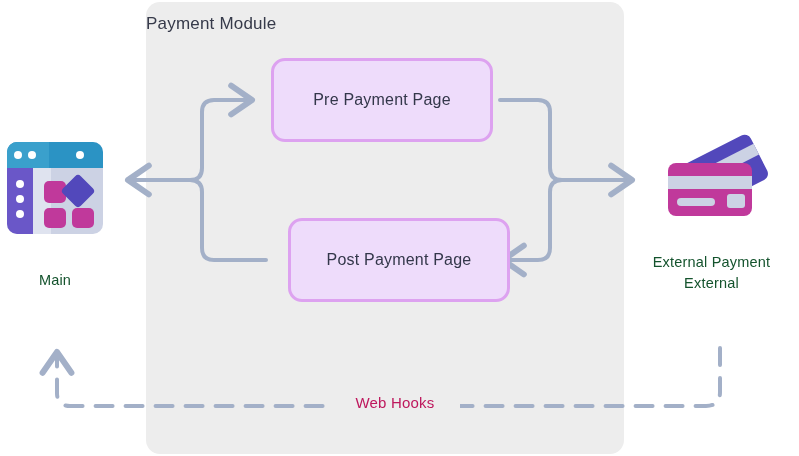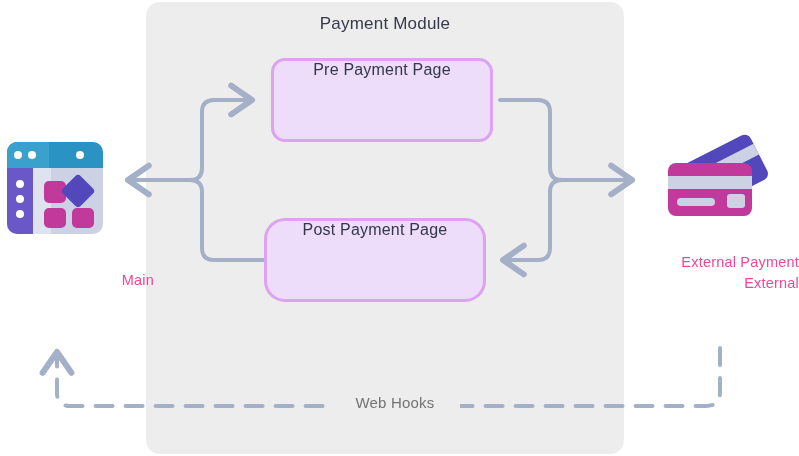"Payment Module" .module-title { text-align: center -> left }
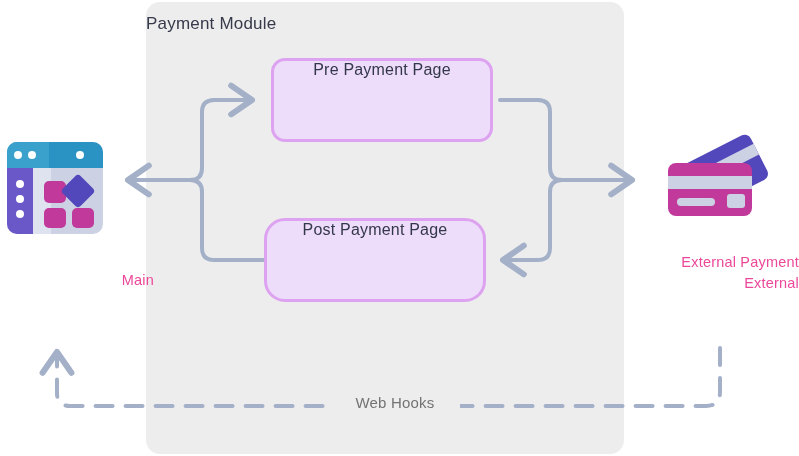"Pre Payment Page" .proc-box { align-items: none -> center }
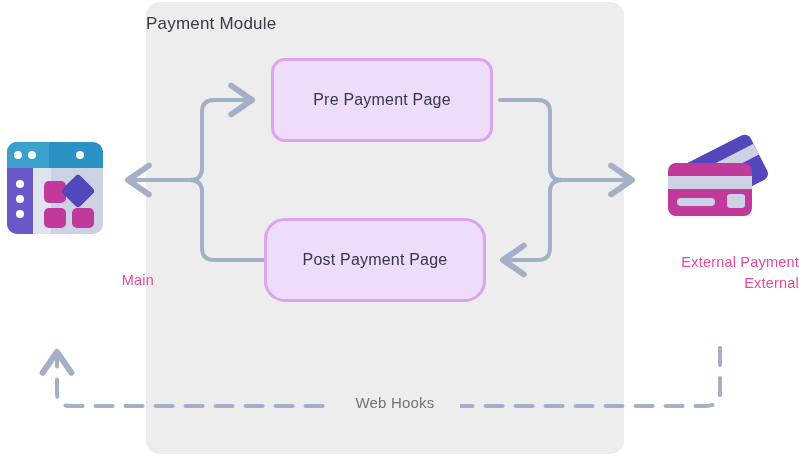"Post Payment Page" #box-post { border-radius: 21px -> none; left: 264px -> 288px }
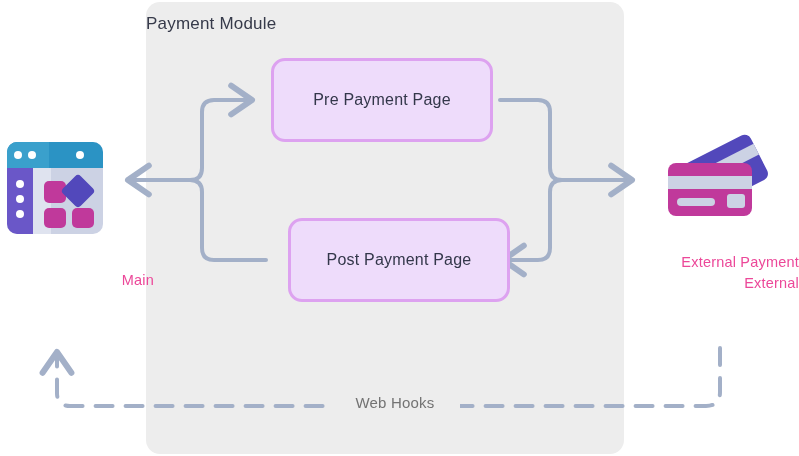"External Payment" .side-label { color: #ec4899 -> #14532d; text-align: right -> center }
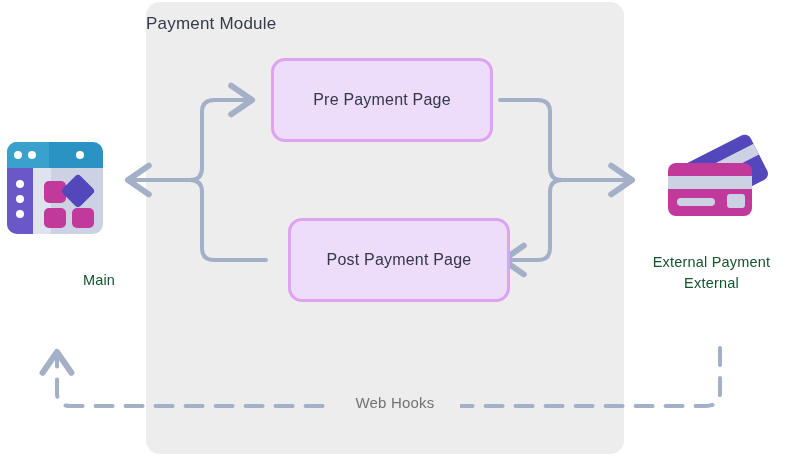"Main" #app-label { padding-left: 44px -> none }
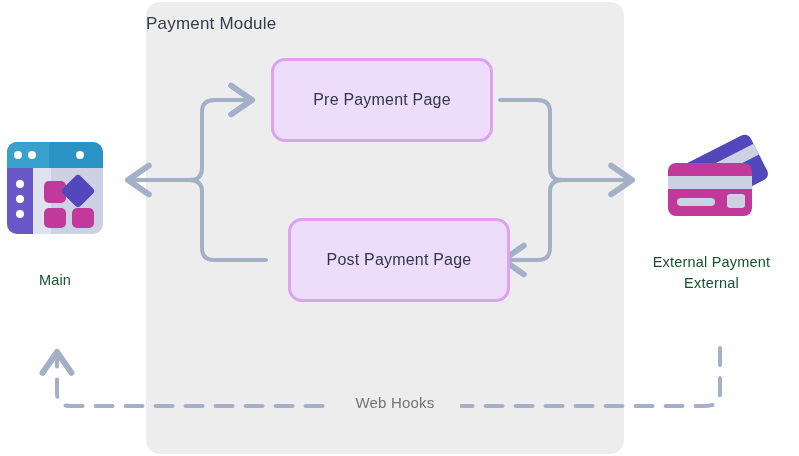"Web Hooks" .hook-label { color: #737373 -> #be185d }
